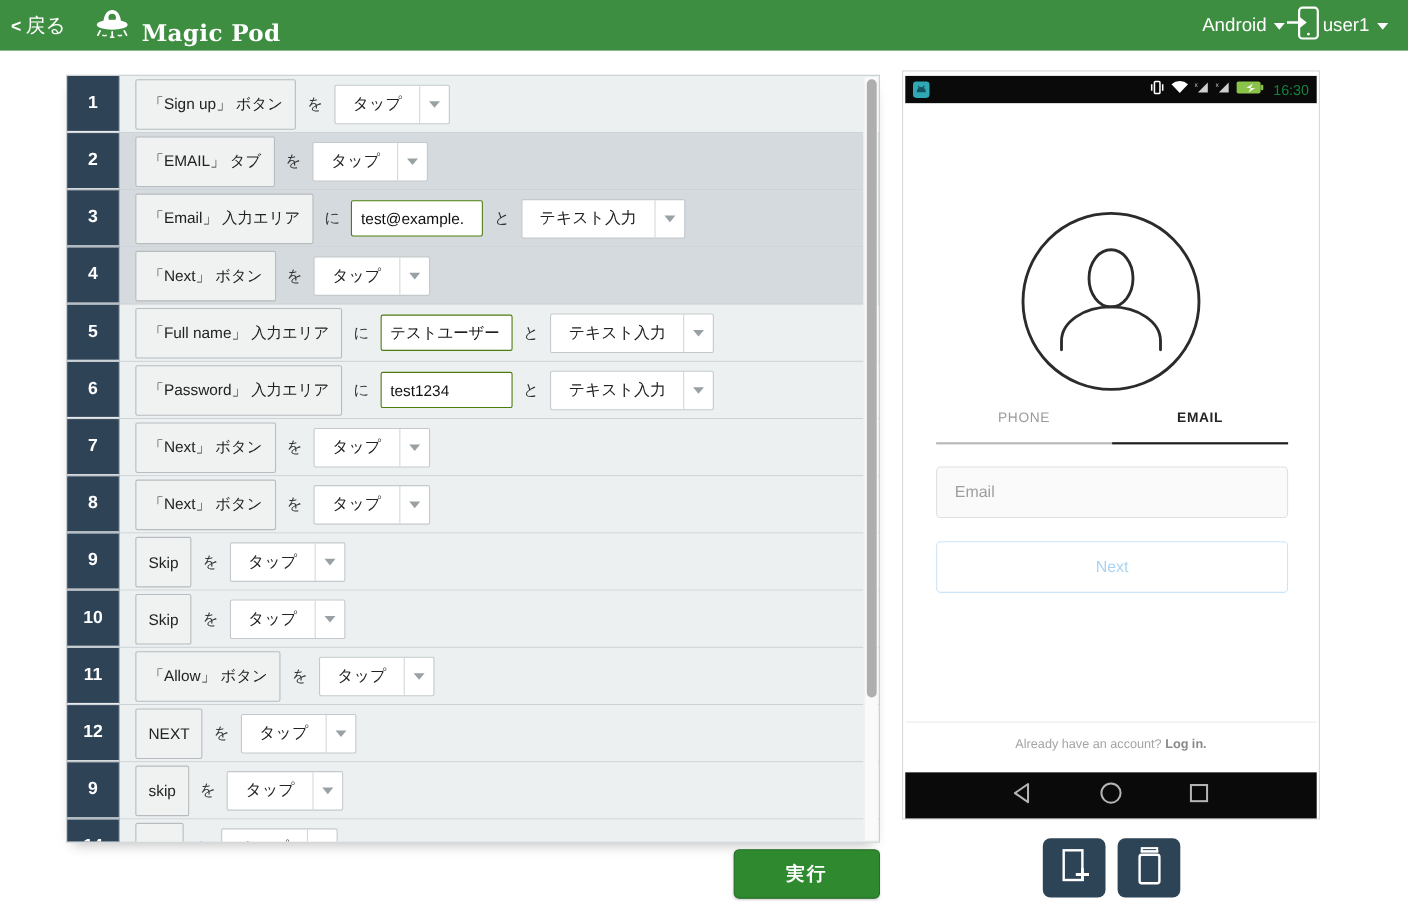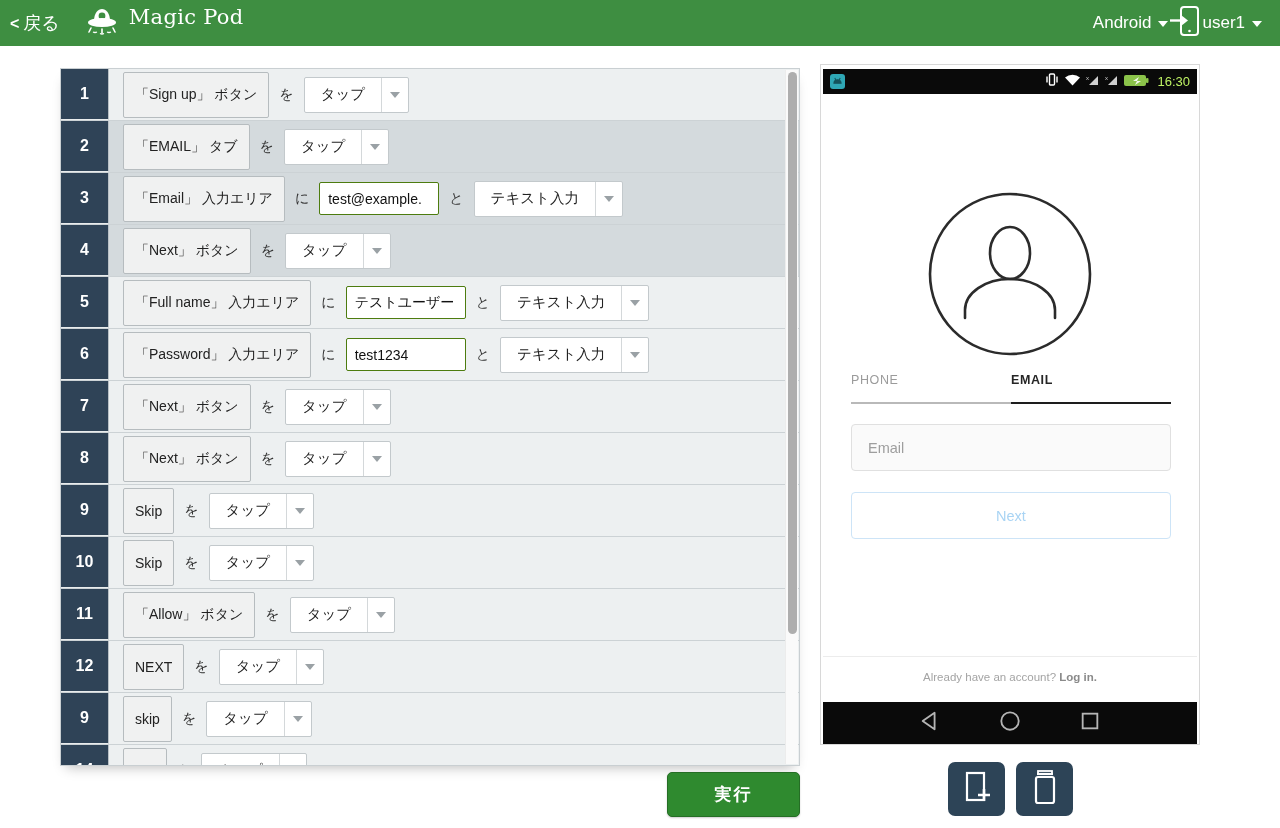"Magic Pod" .logo-wrap { align-items: flex-start -> flex-end; font-weight: none -> bold }
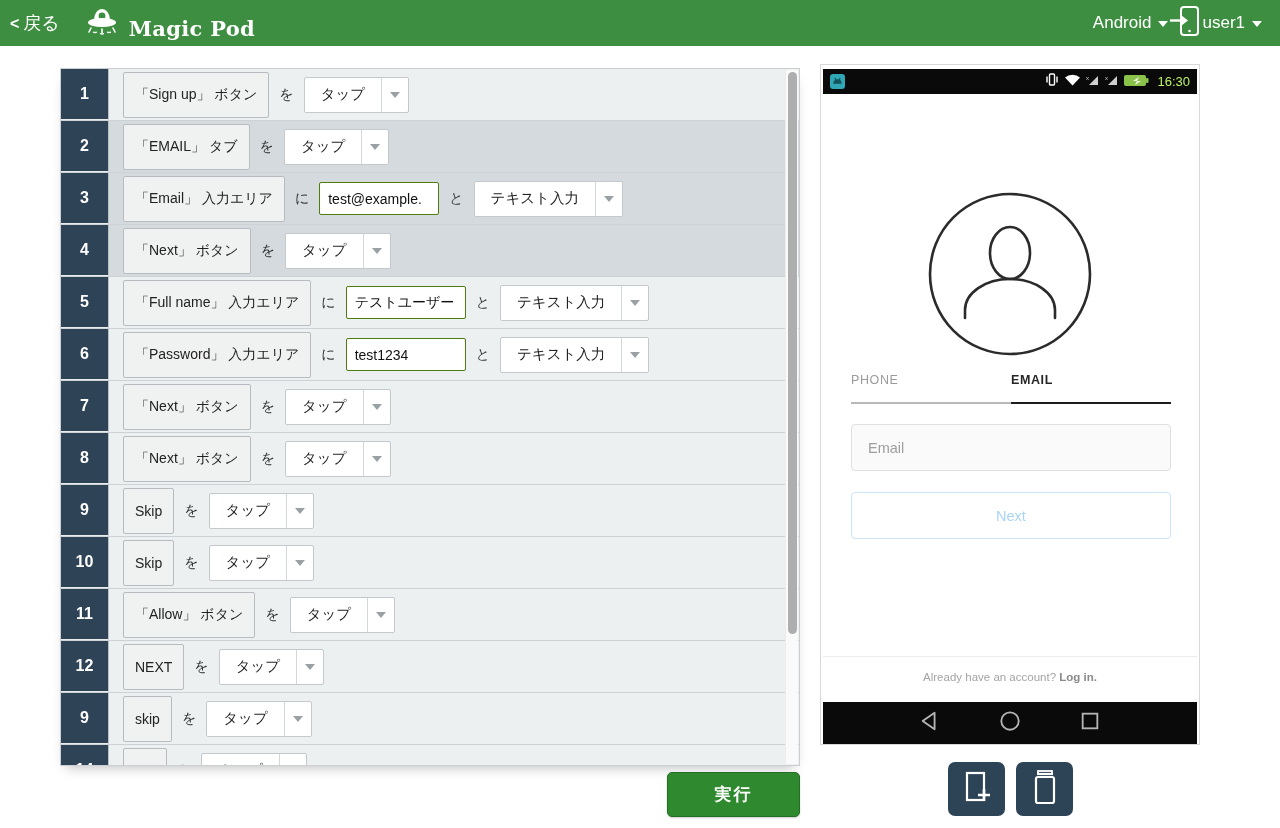"16:30" .sb-time { color: #bef264 -> #15803d }
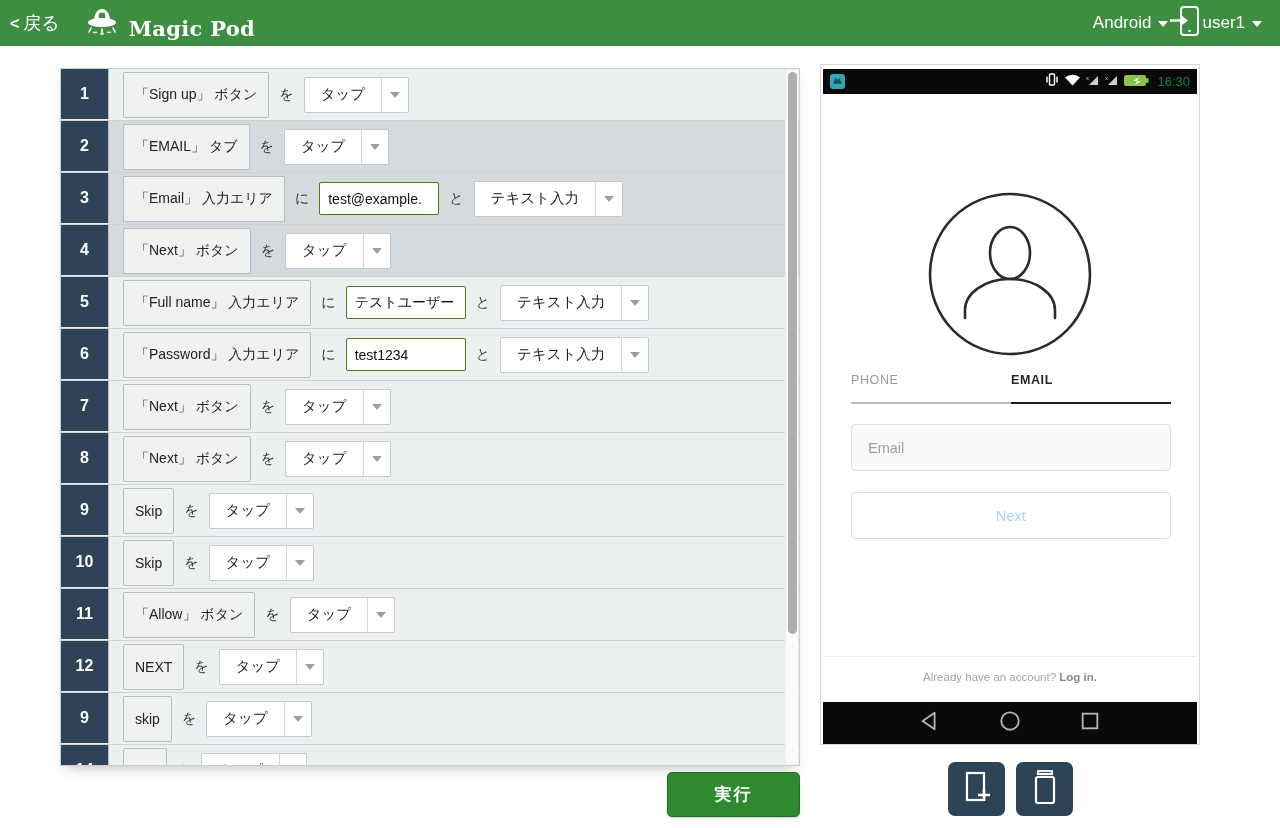"PHONE" .tab { text-align: none -> center }
